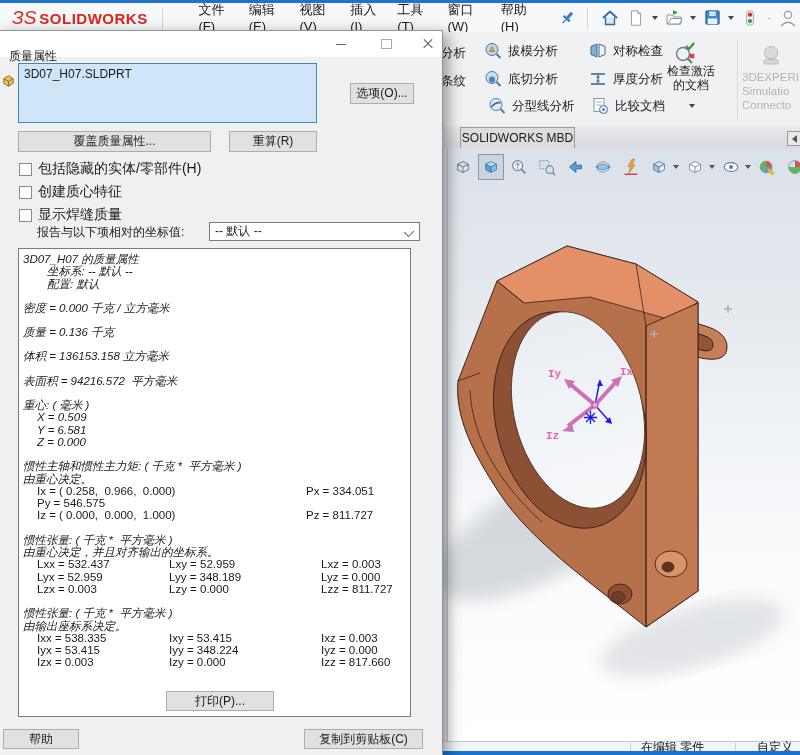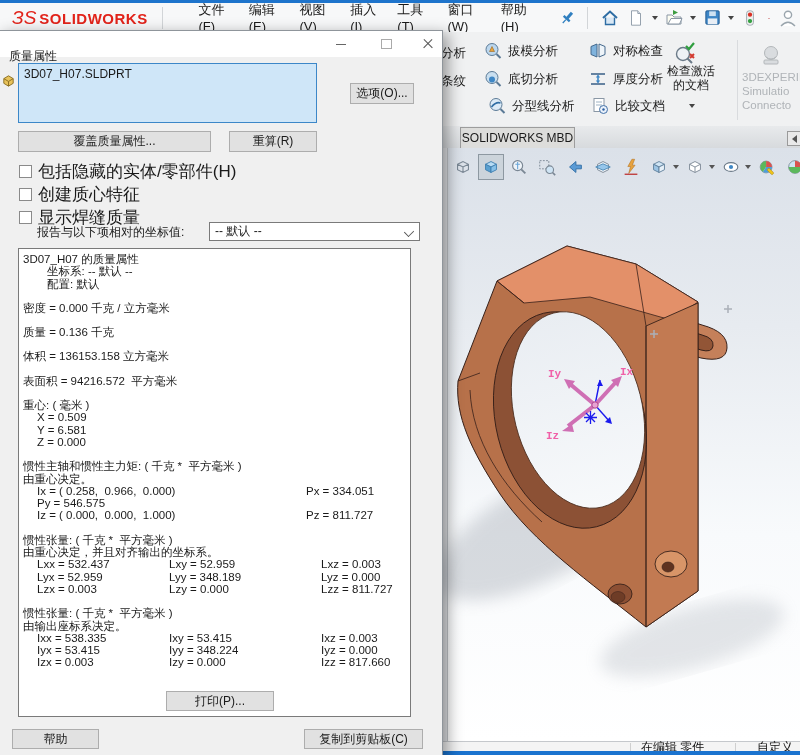"包括隐藏的实体/零部件(H)" .cbrow { font-size: 17px -> 14px }
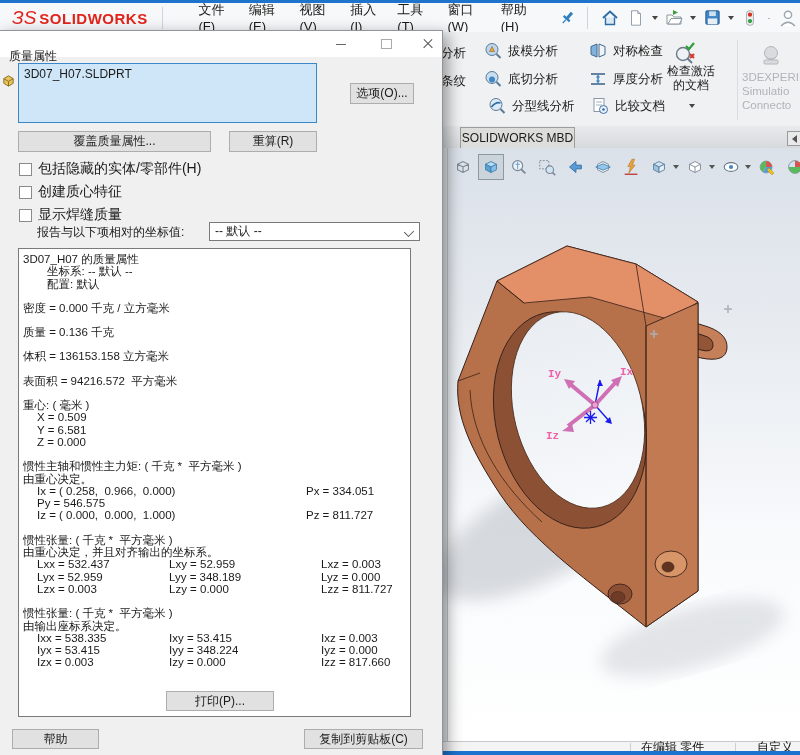"3D07_H07 的质量属性" .rline { font-style: none -> italic }
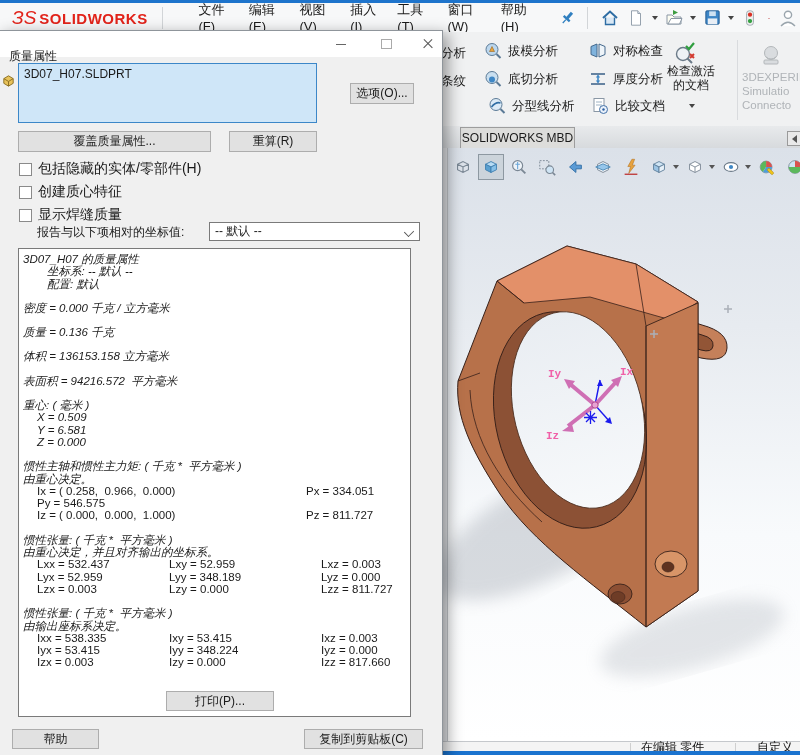"帮助" div.btn { left: 13px -> 4px; width: 87px -> 76px }
